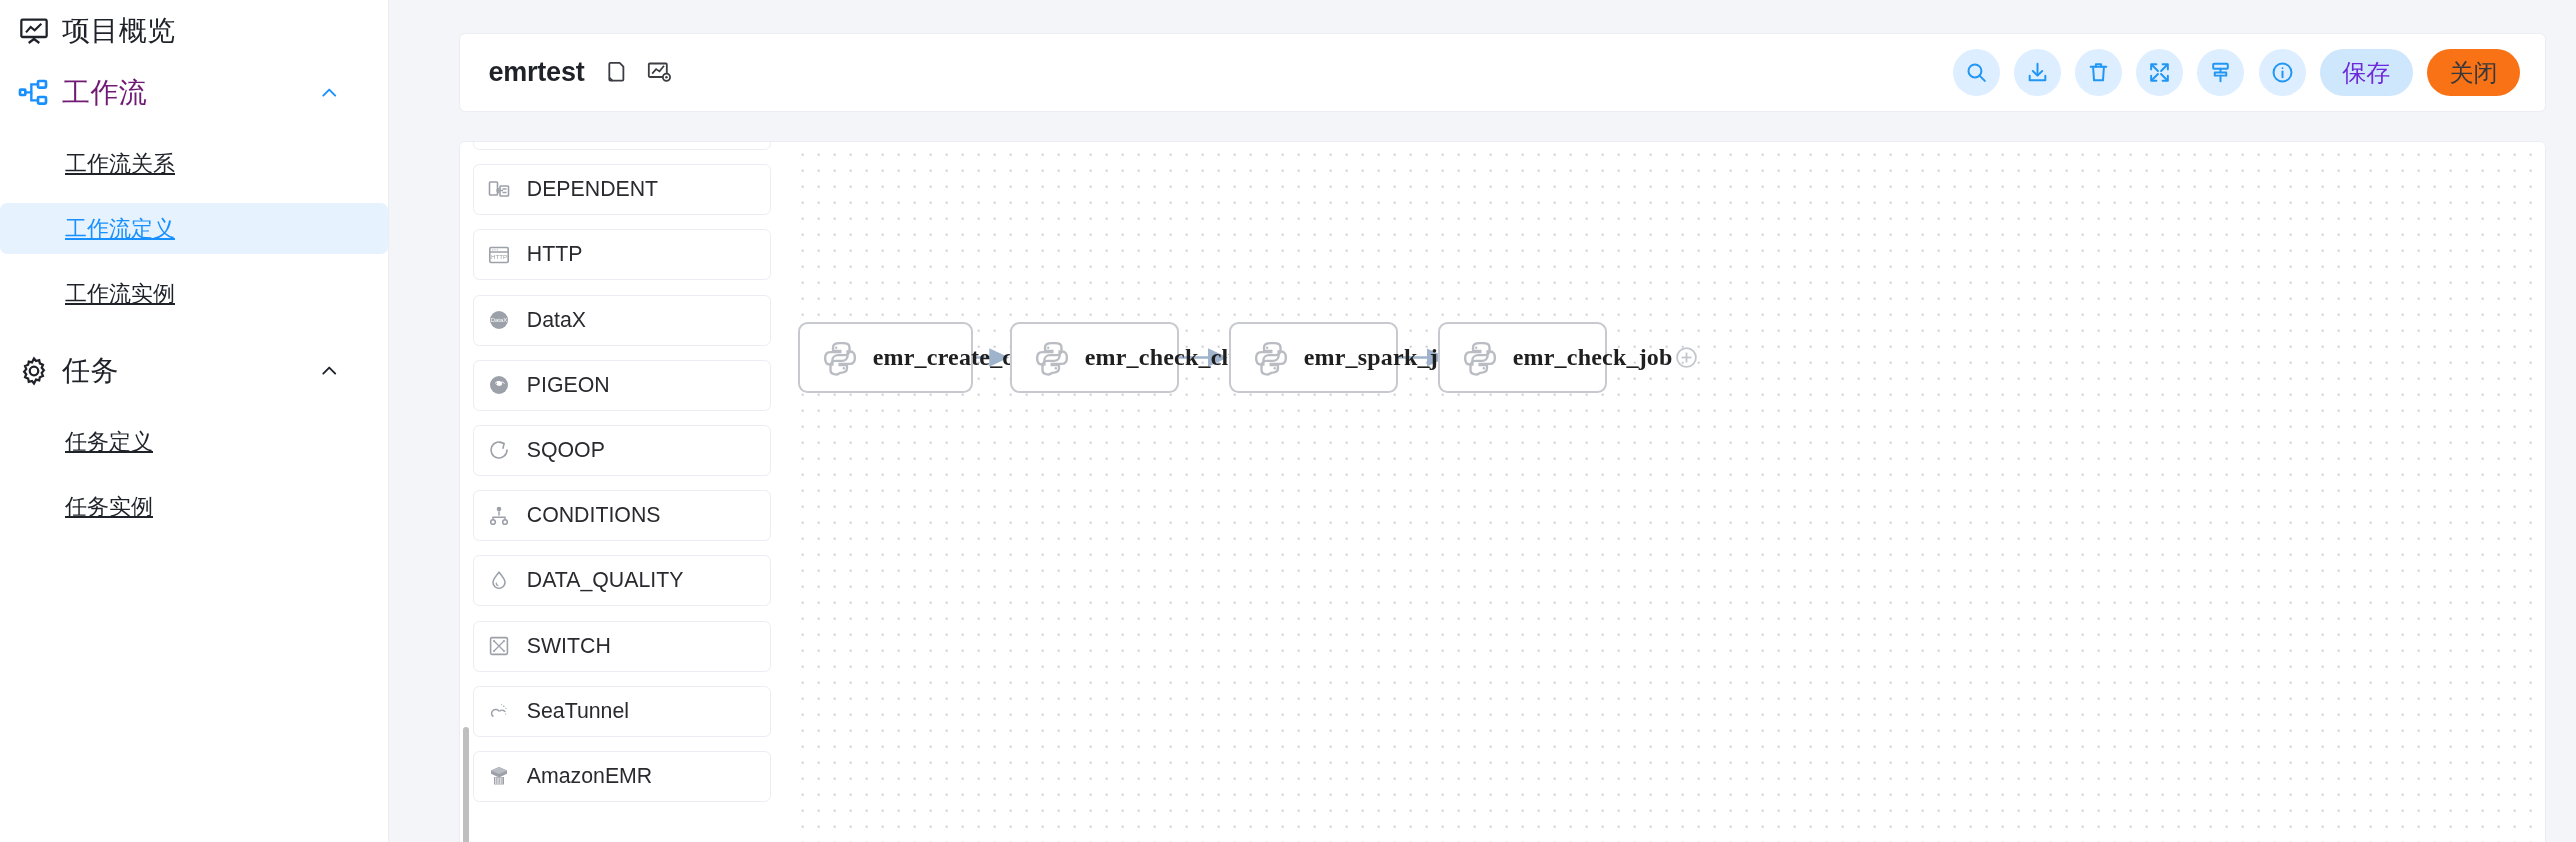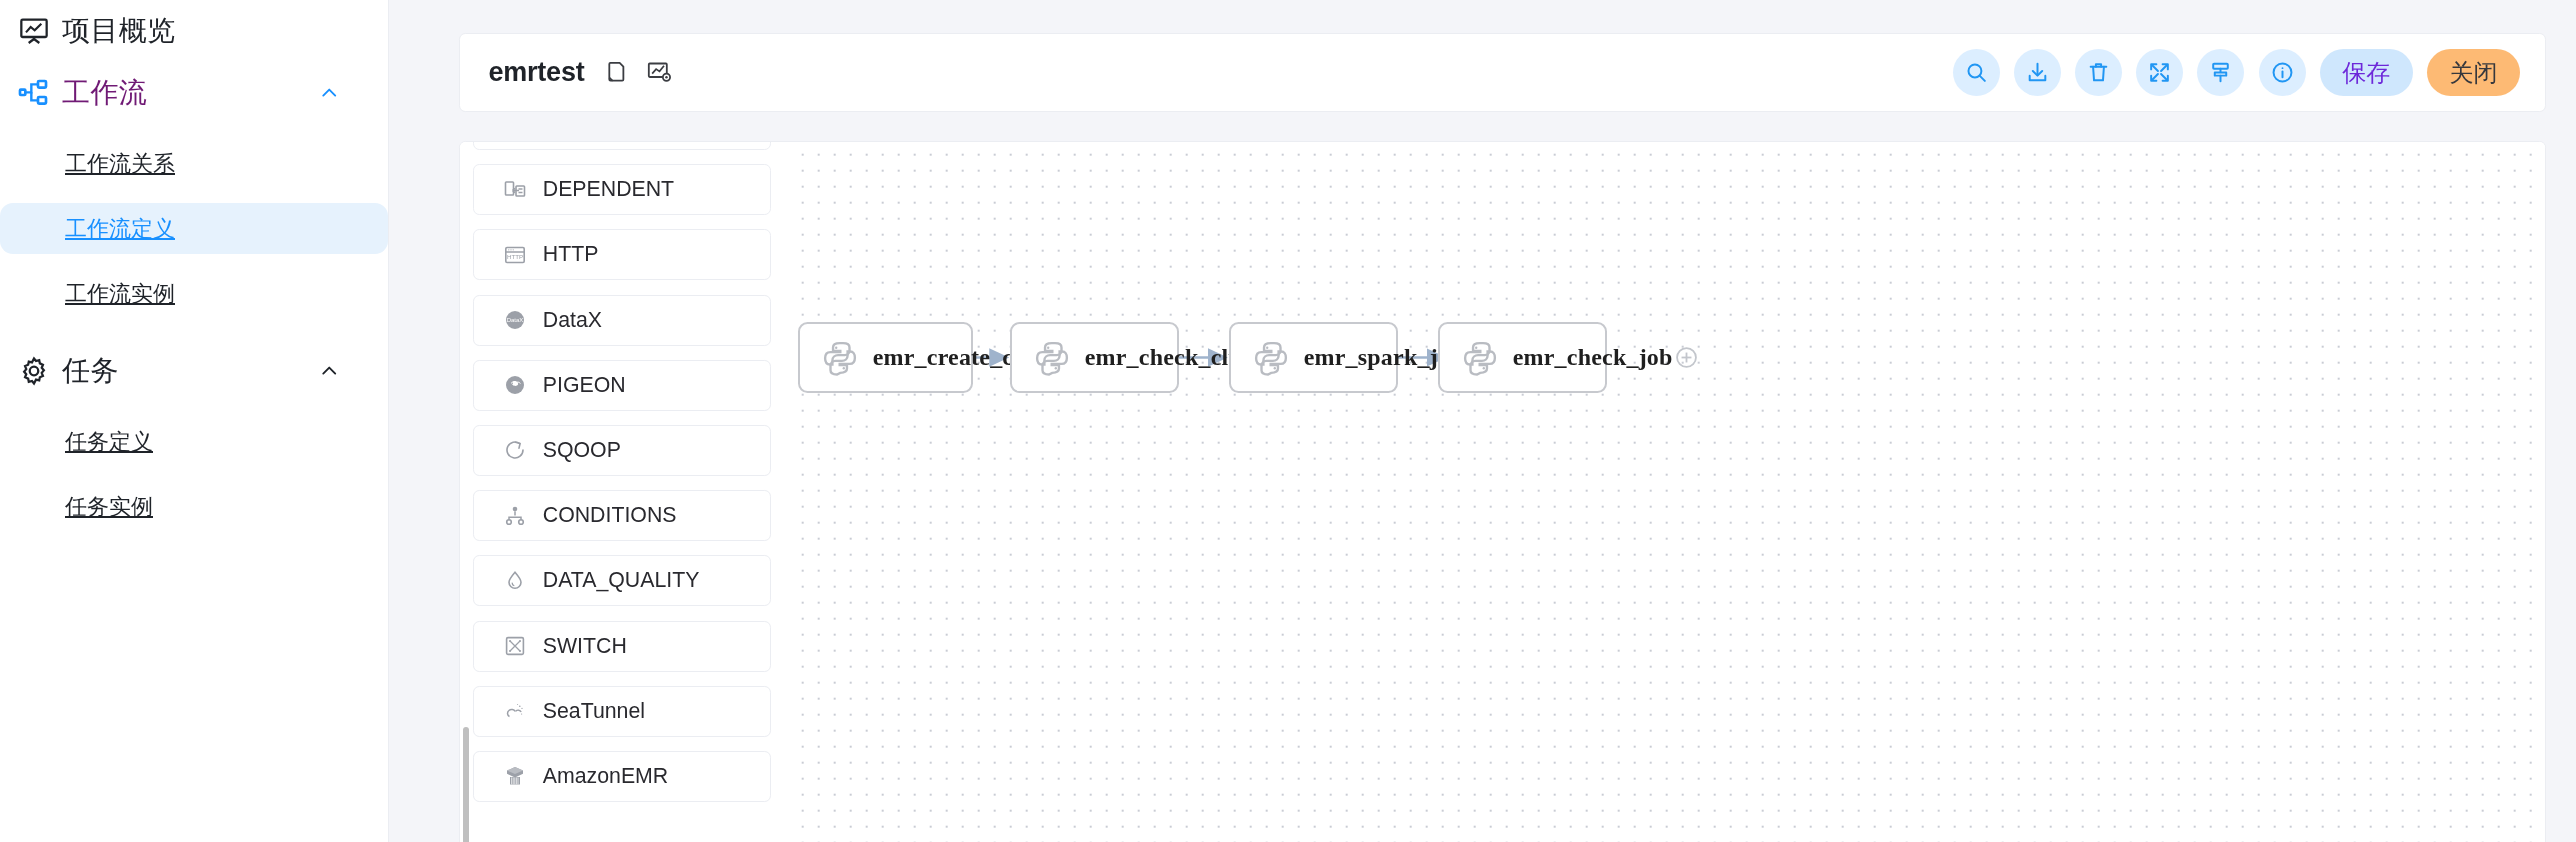"关闭" .tb-text.plain { background: #fdba74 -> #f97316 }
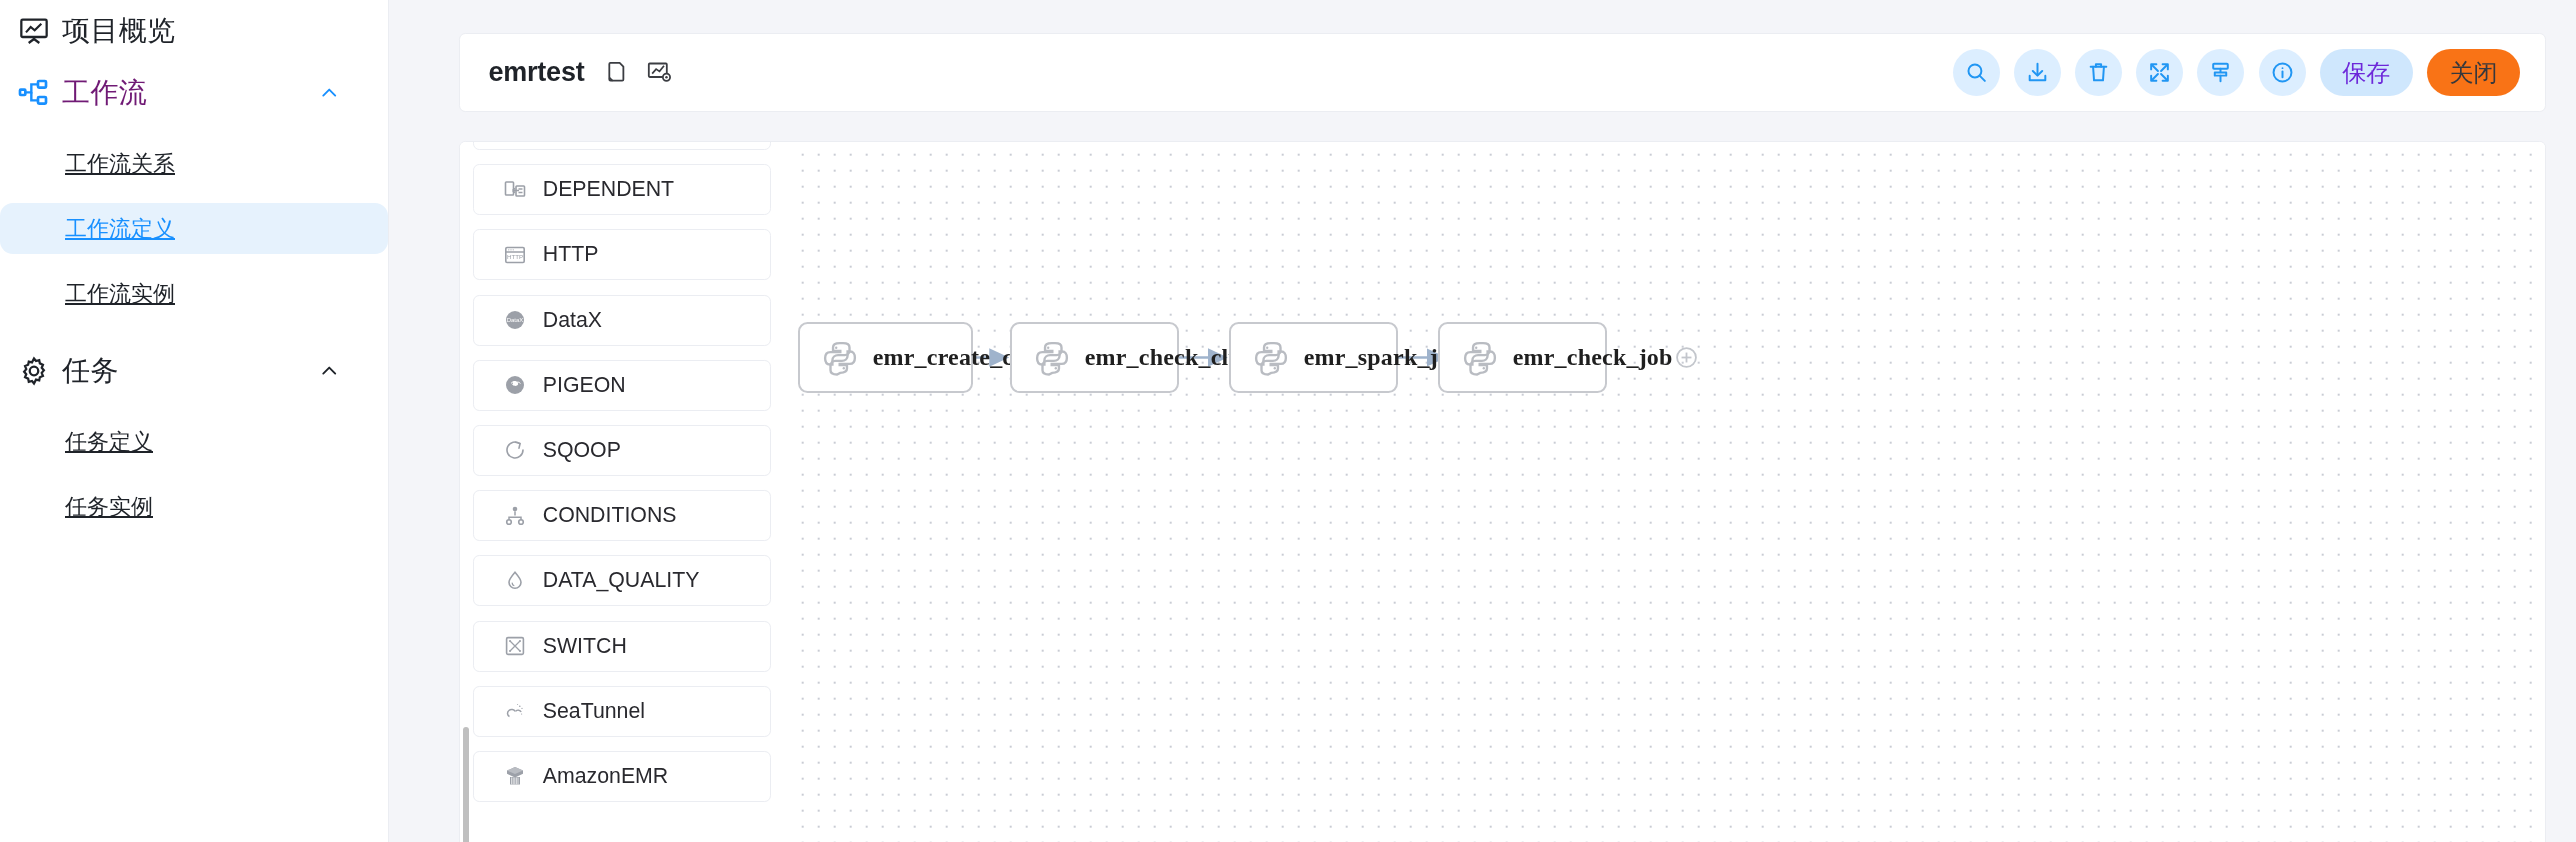"DEPENDENT" .task-item { padding-left: 28px -> 12px }
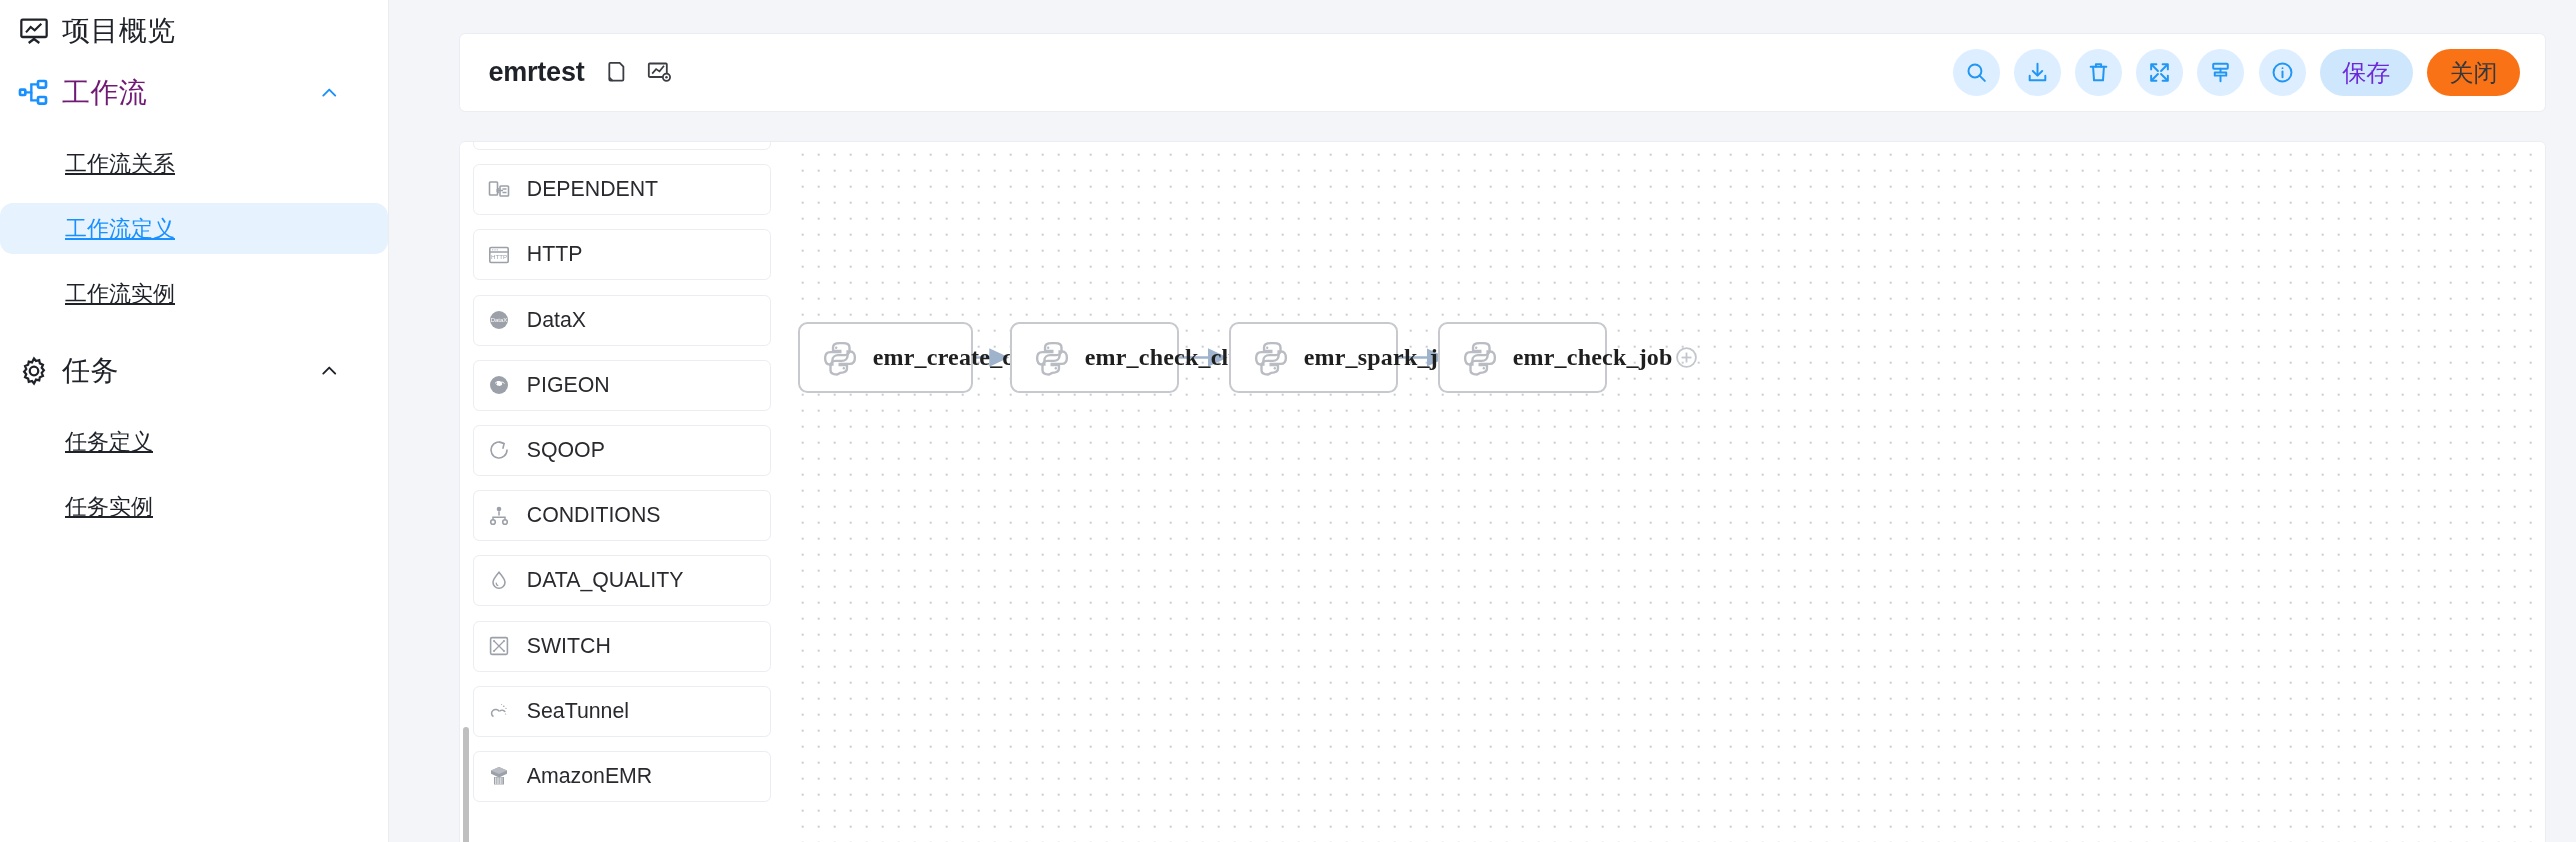"工作流定义" .nav-sub.selected { border-radius: 13px -> 7px }
